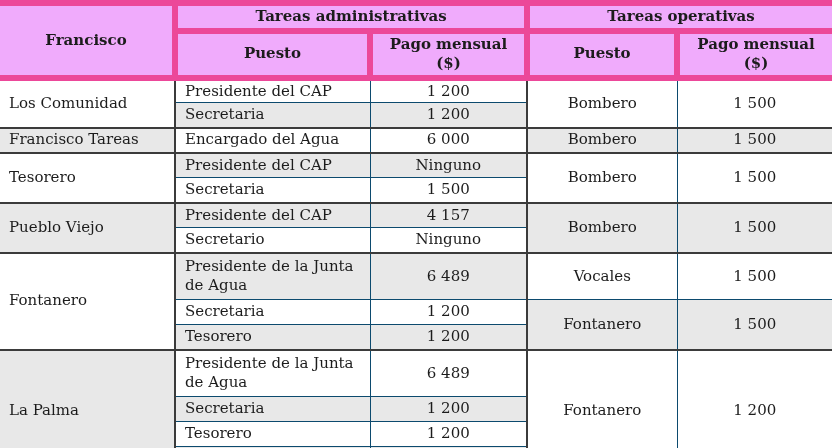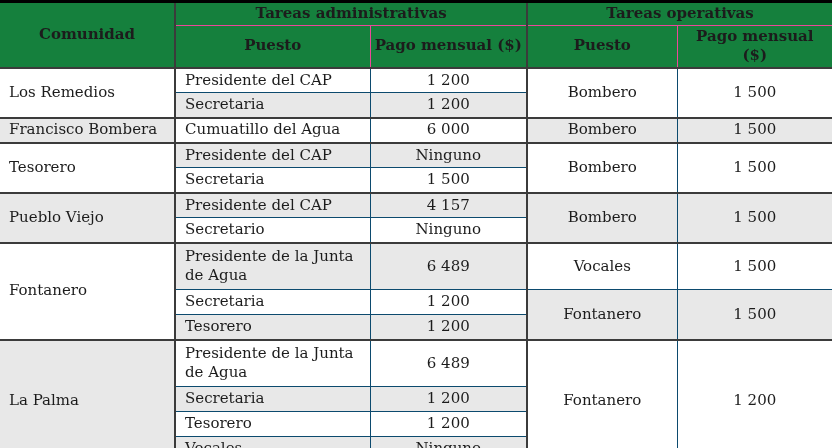"Tareas administrativas" th { background: #15803d -> #f0abfc; border: 1px solid #ec4899 -> 6px solid #ec4899 }
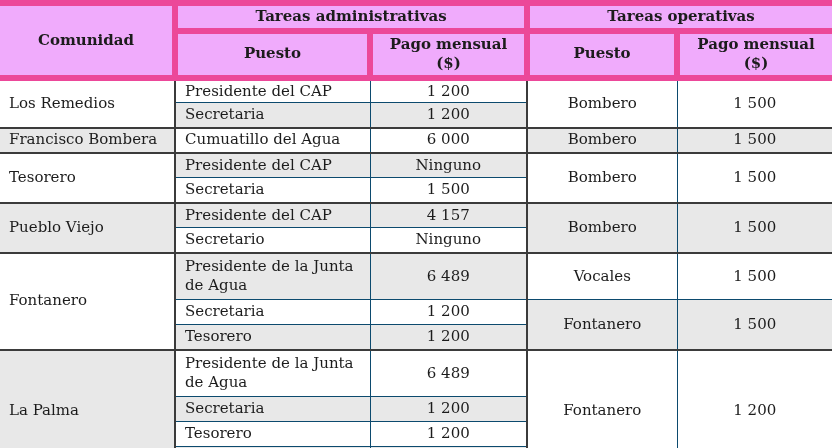"Comunidad" th.el { text: Comunidad -> Francisco }
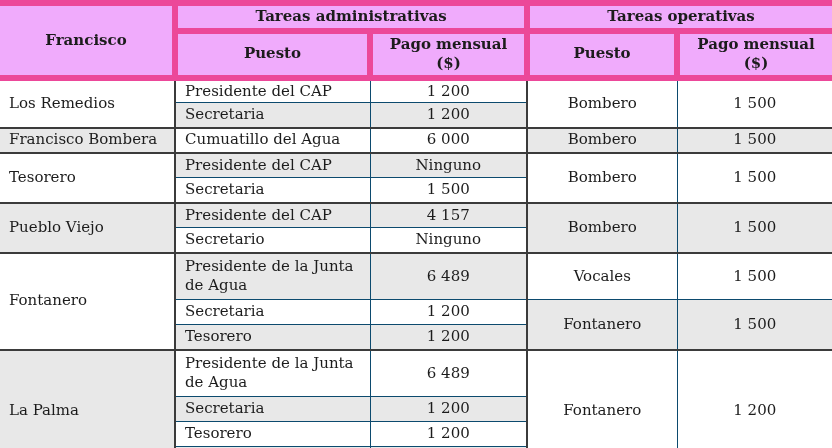"Los Remedios" td.lft { text: Remedios -> Comunidad }
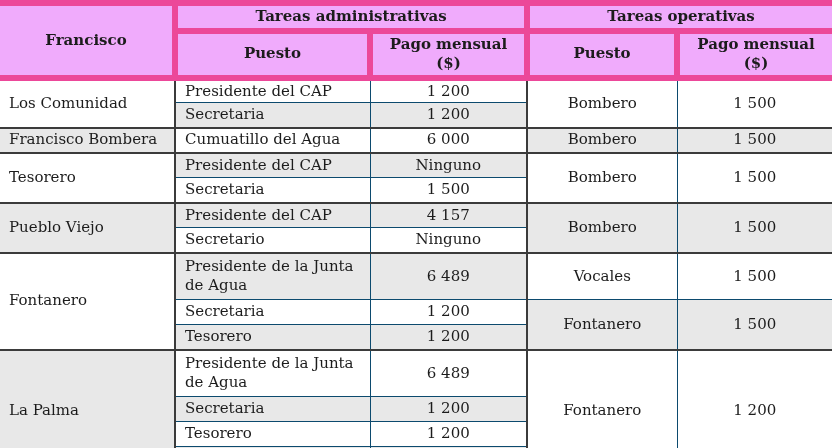"Francisco Bombera" td.lft { text: Bombera -> Tareas }
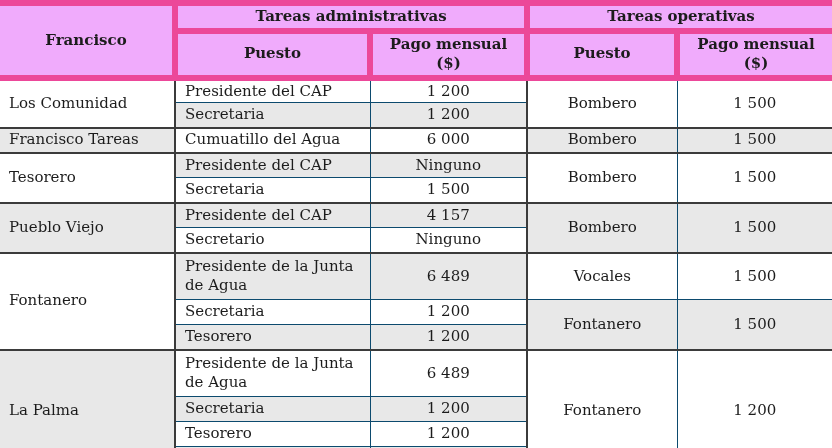"Cumuatillo del Agua" td.lft { text: Cumuatillo -> Encargado }
